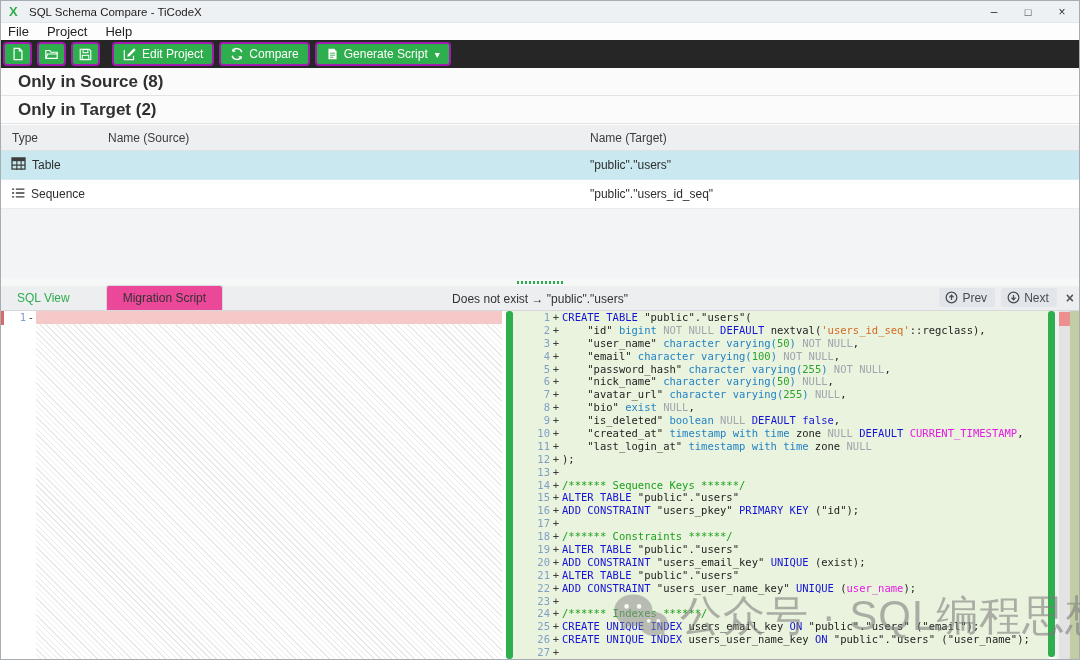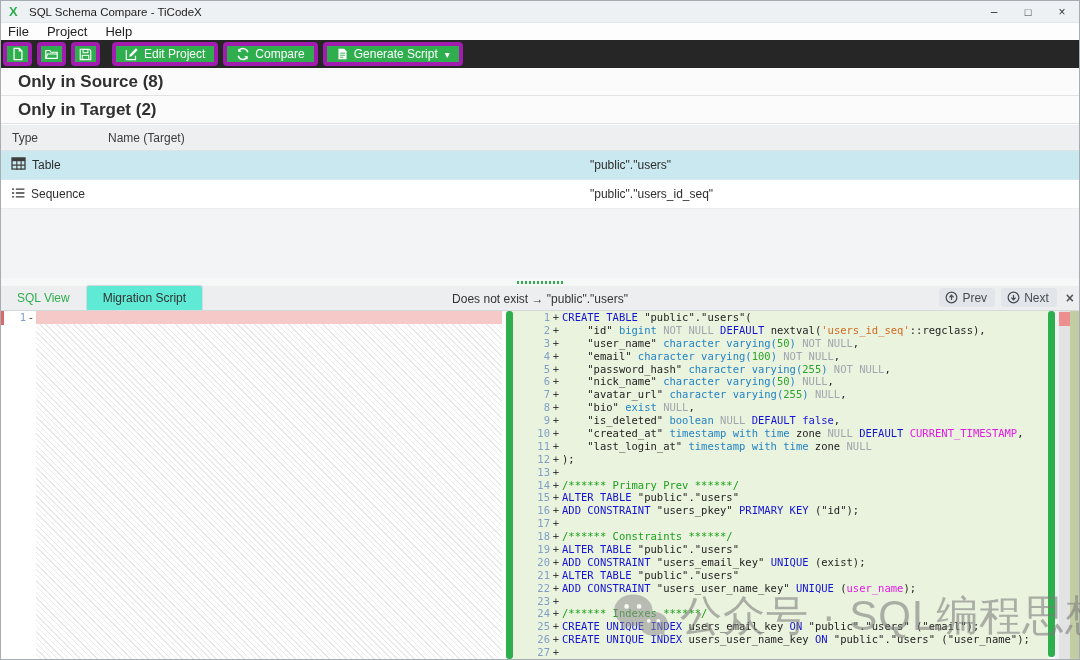"Edit Project" .tb-btn { border: 4px solid #a21caf -> 2px solid #a21caf }
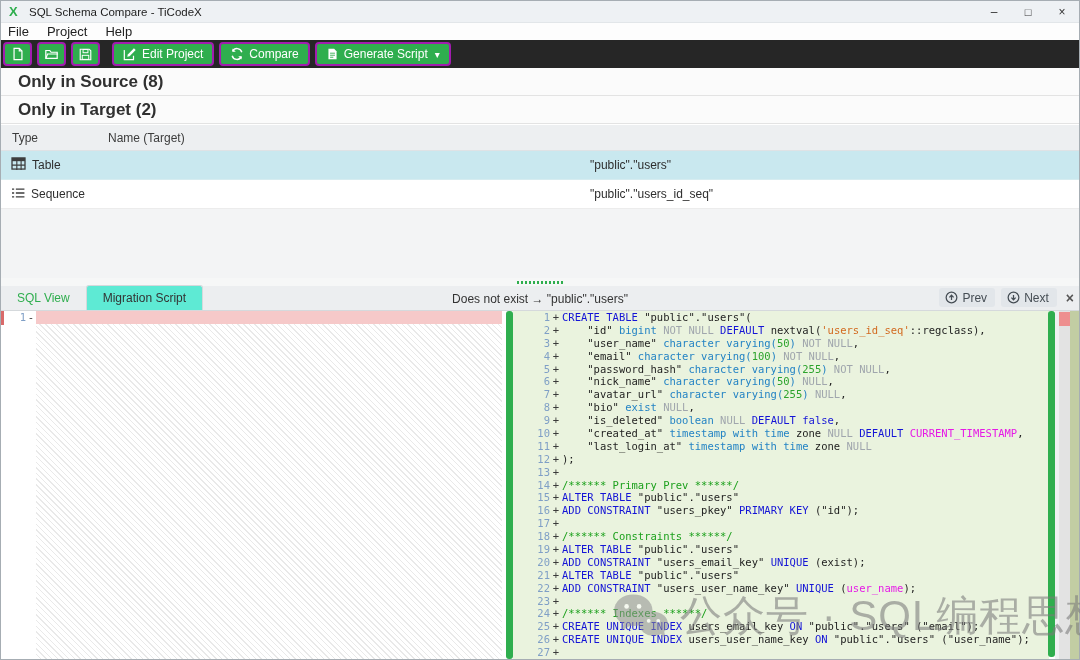"Name (Source)" div.col-source { html: none -> <div>Name (Source)</div> }
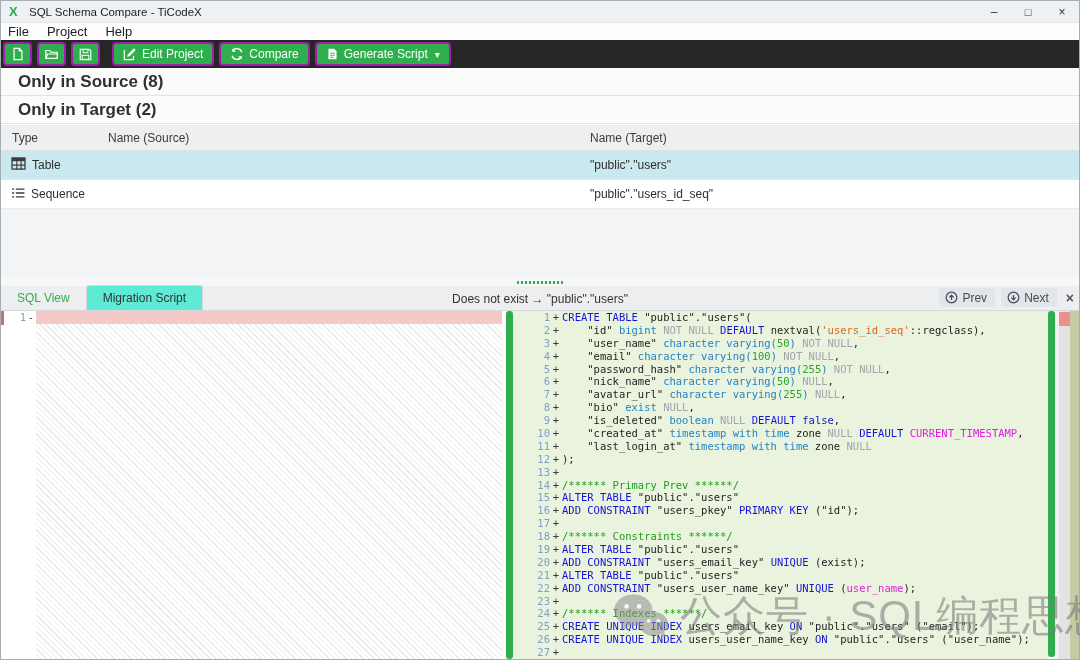"Migration Script" .tab.active { background: #5eead4 -> #ec4899; margin-left: none -> 20px }
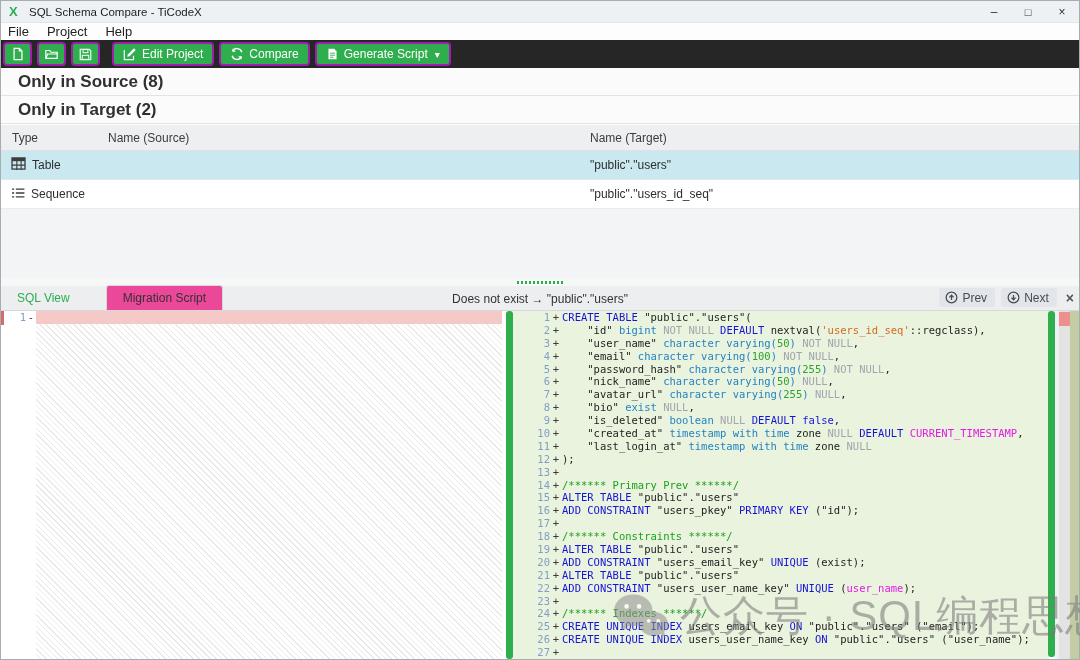"/****** Primary Prev ******/" span.c-cm { text: Primary Prev -> Sequence Keys }
